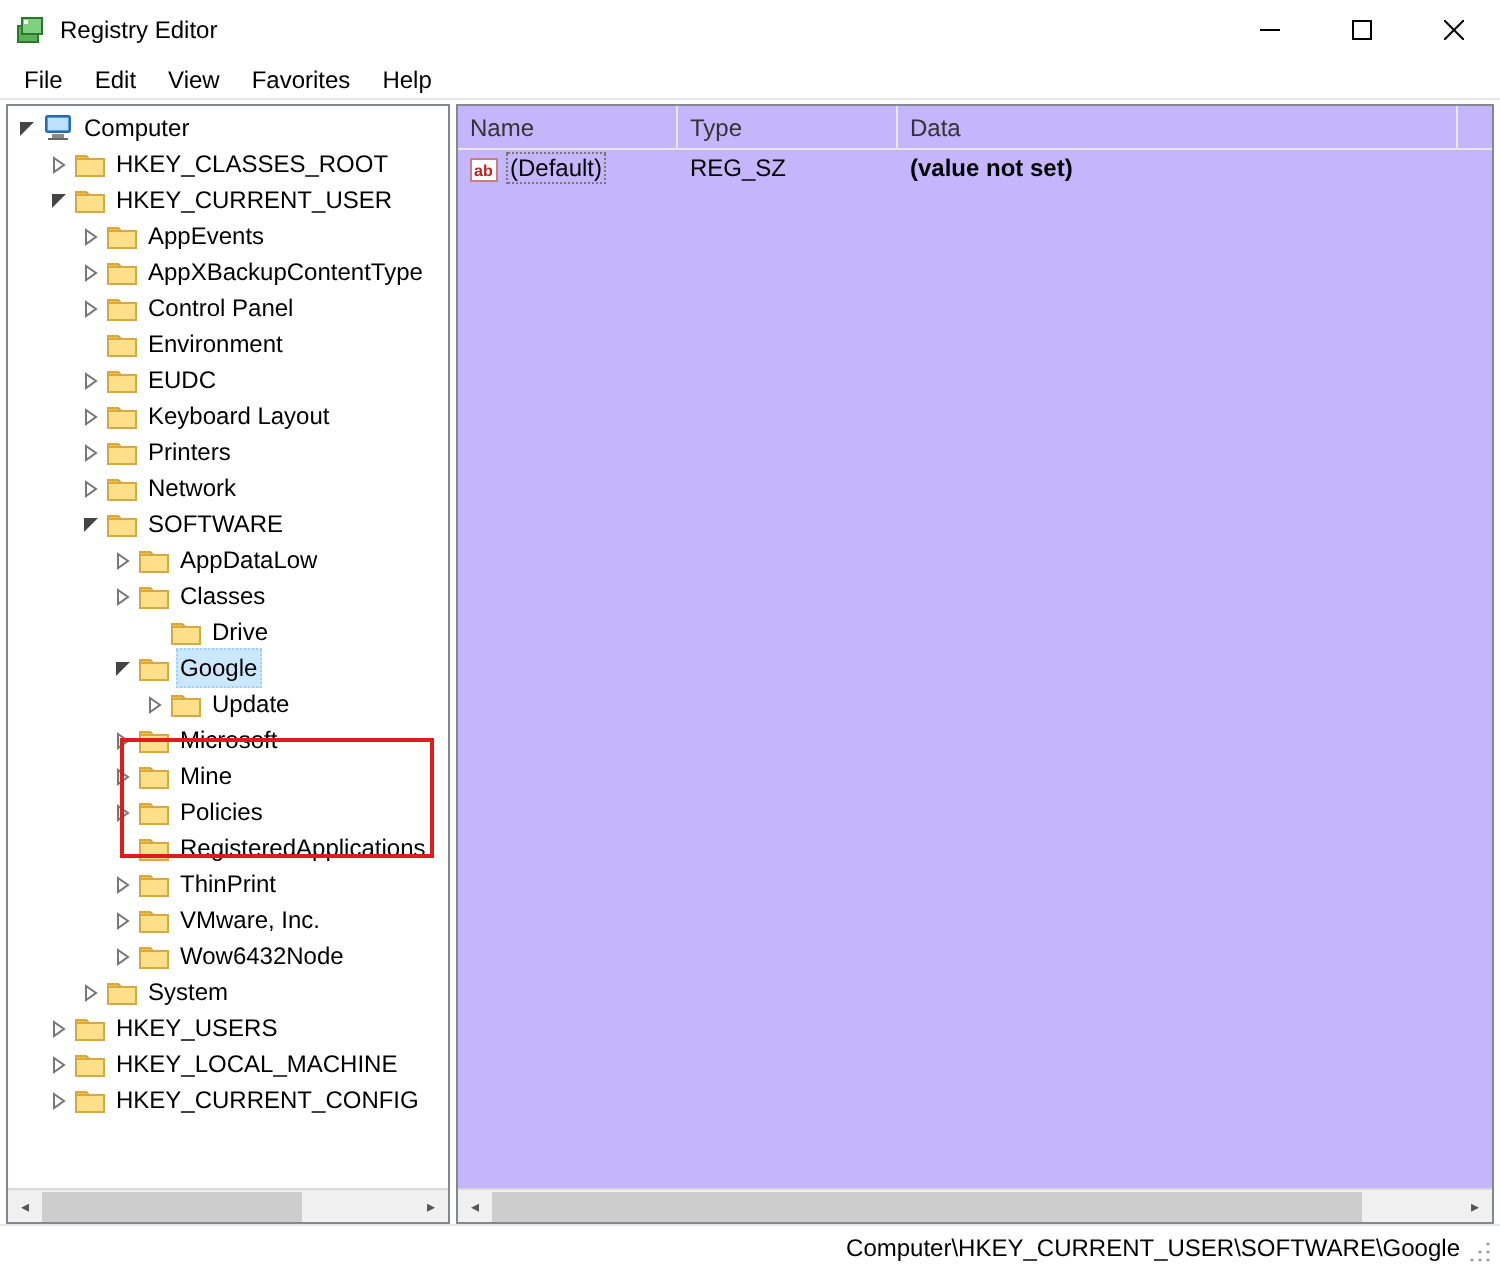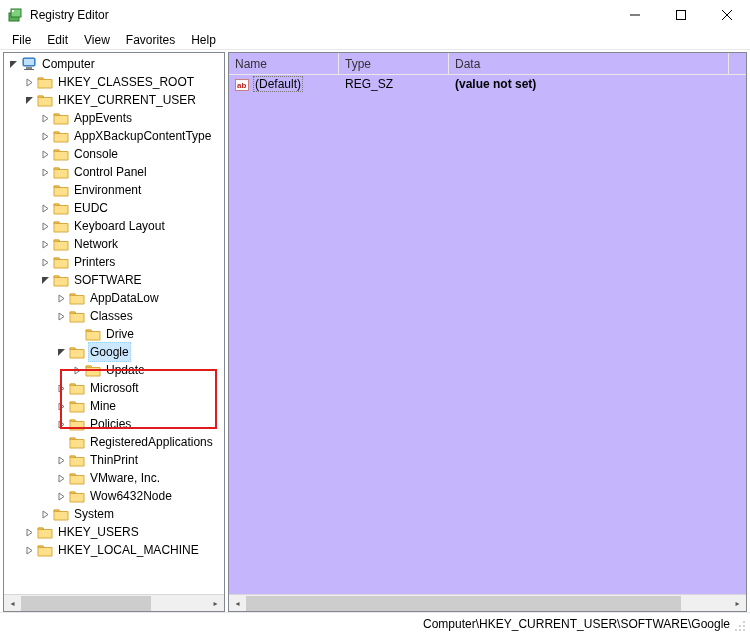"Console" div.tree-node { html: <div> <span></span> <span> <svg> <path></path> </svg> </span> <span> <svg> <path></path> <path></path> </svg> </span> <span>Console</span> </div> -> none }
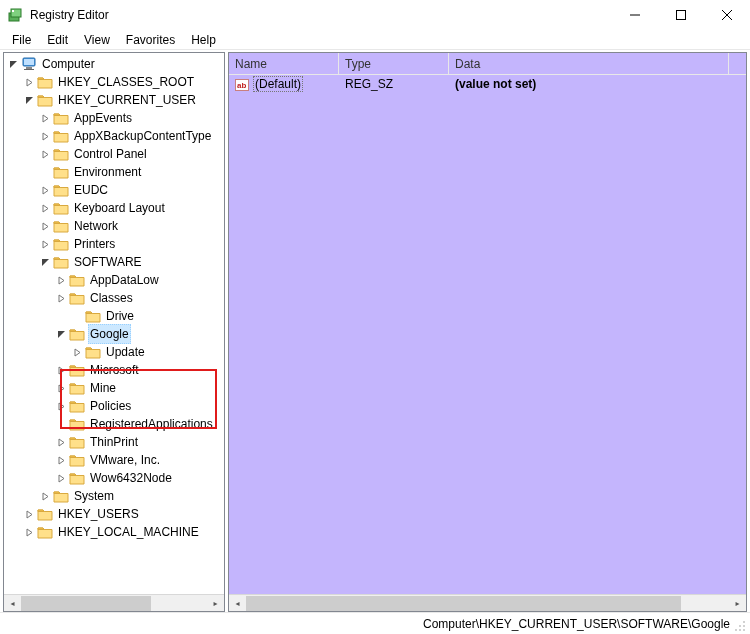"Network" div.tree-node { order: before "Printers" -> after "Printers" }
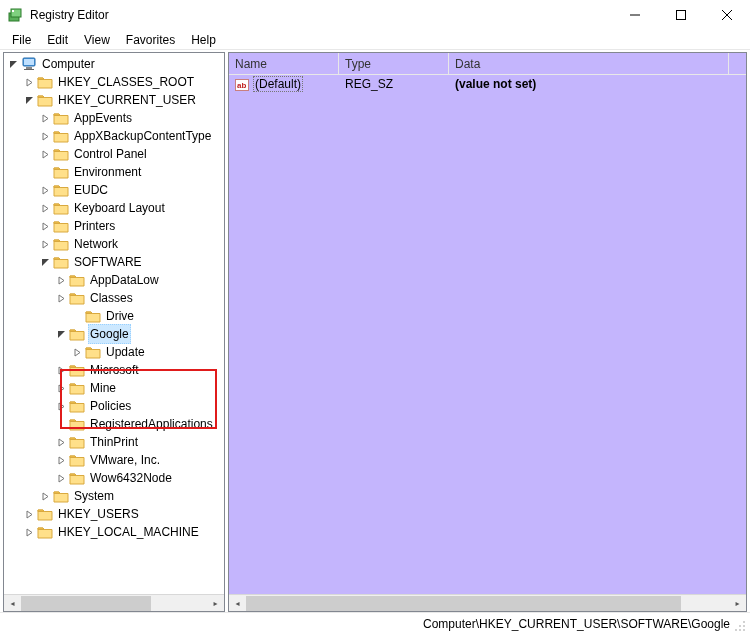"HKEY_CURRENT_CONFIG" div.tree-node { html: none -> <div> <span></span> <span> <svg> <path></path> </svg> </span> <span> <svg> <path></path> <path></path> </svg> </span> <span>HKEY_CURRENT_CONFIG</span> </div> }
